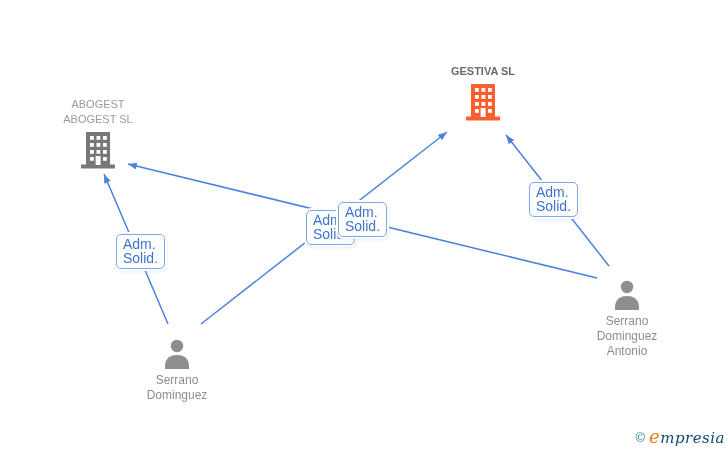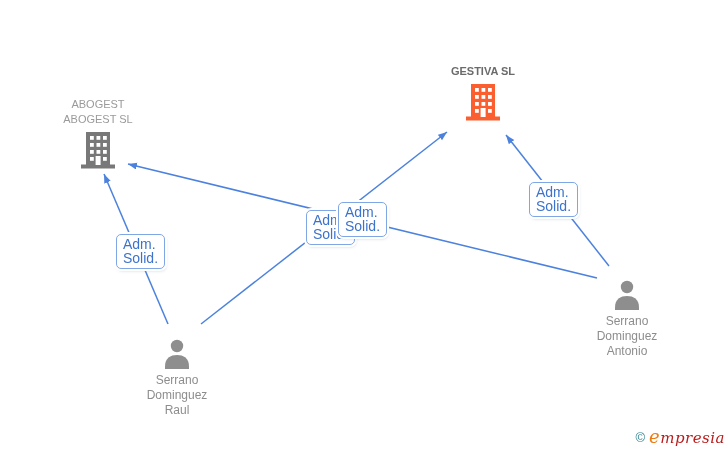"Raul" div { html: <div>Raul</div> -> none }
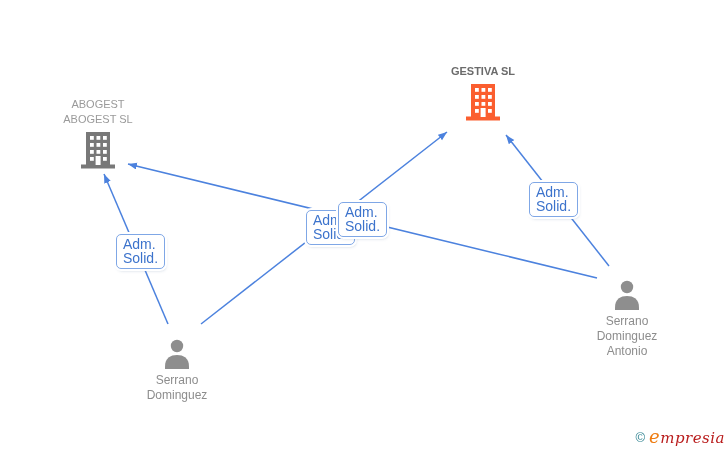"mpresia" em { color: #b91c1c -> #0c4a6e }
